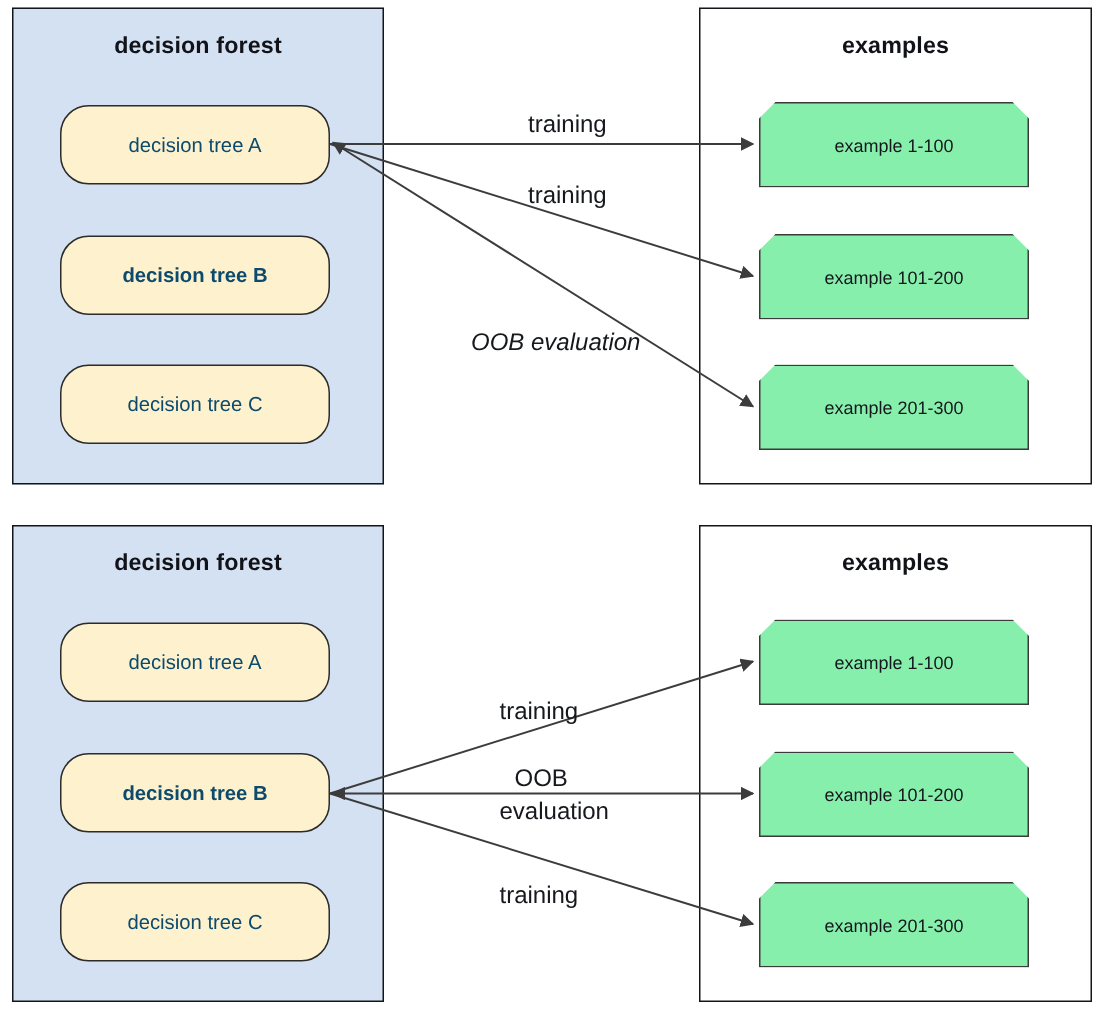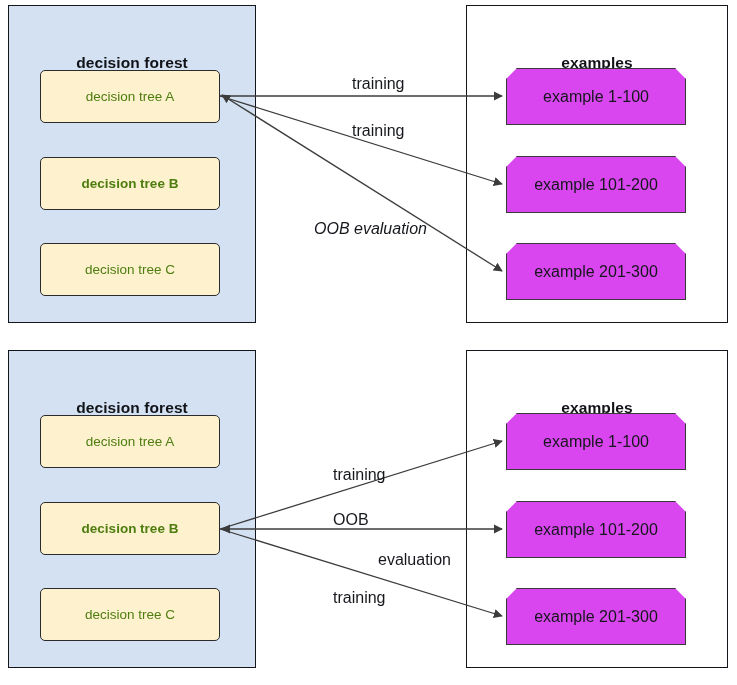"decision forest" .panel-title { margin-top: 32px -> none }
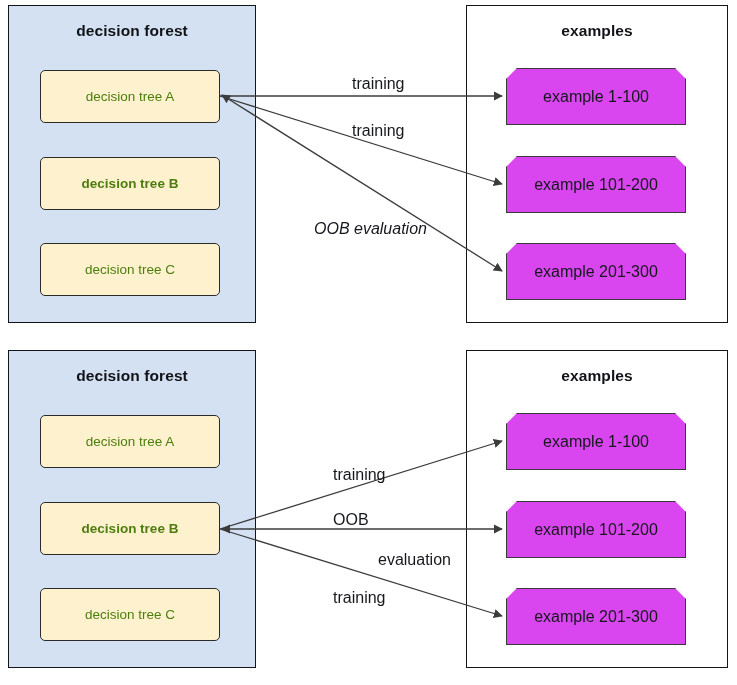"decision tree A" .tree-node { border-radius: 5px -> 19px; color: #4d7c0f -> #0c4a6e }
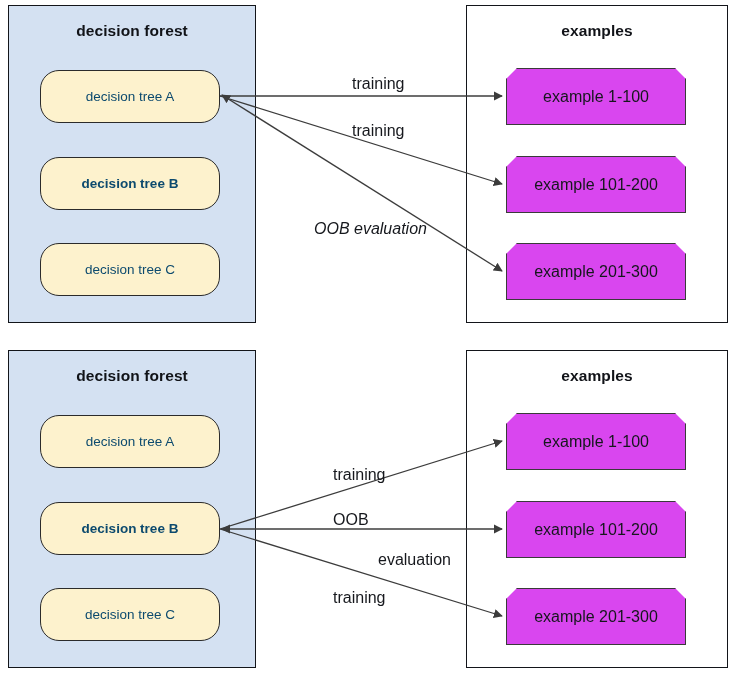"example 1-100" .example-node { background: #d946ef -> #86efac; font-size: 16px -> 12px }
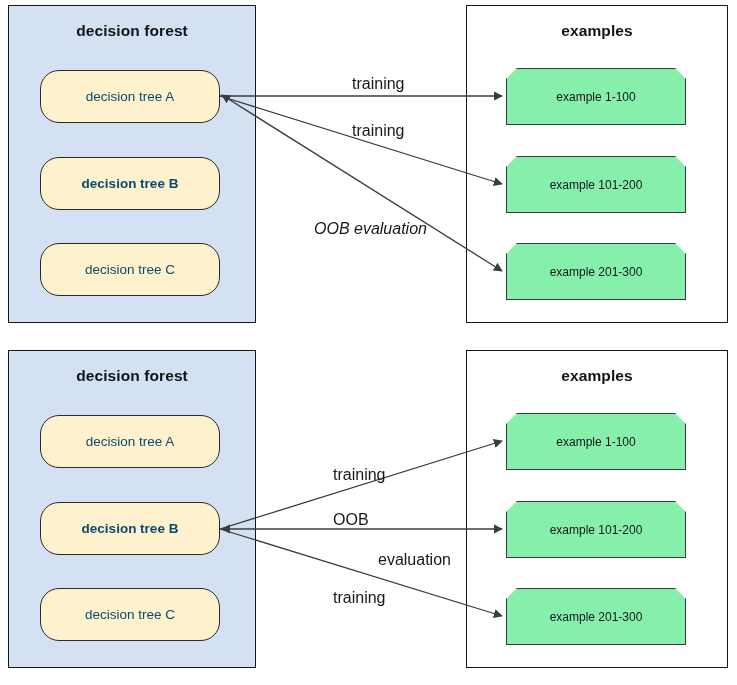"OOB" div.edge-label { left: 333px -> 343px }
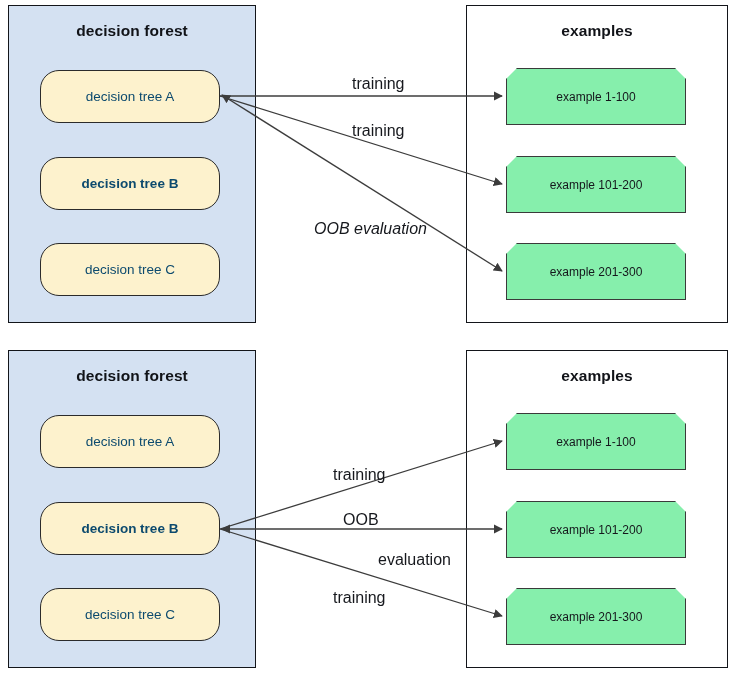"evaluation" div.edge-label { margin-left: 45px -> none; top: 207px -> 189px }
